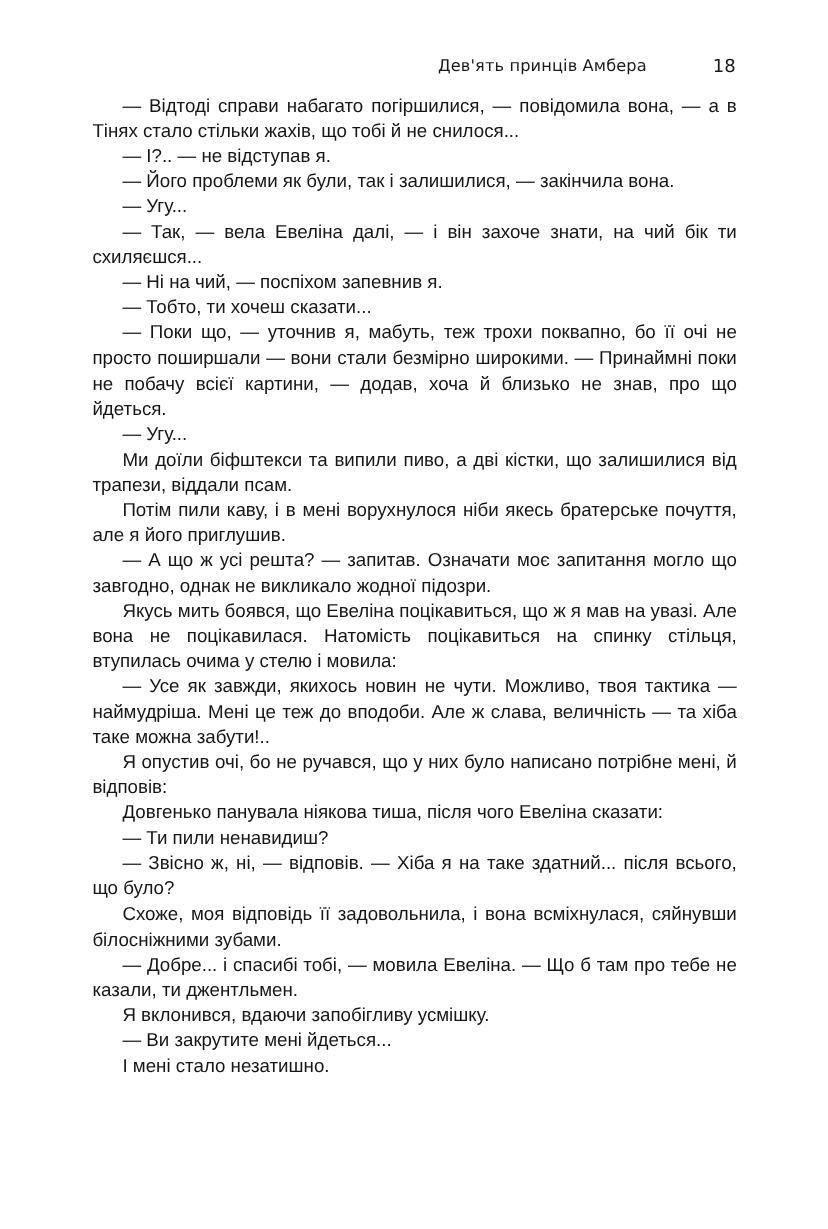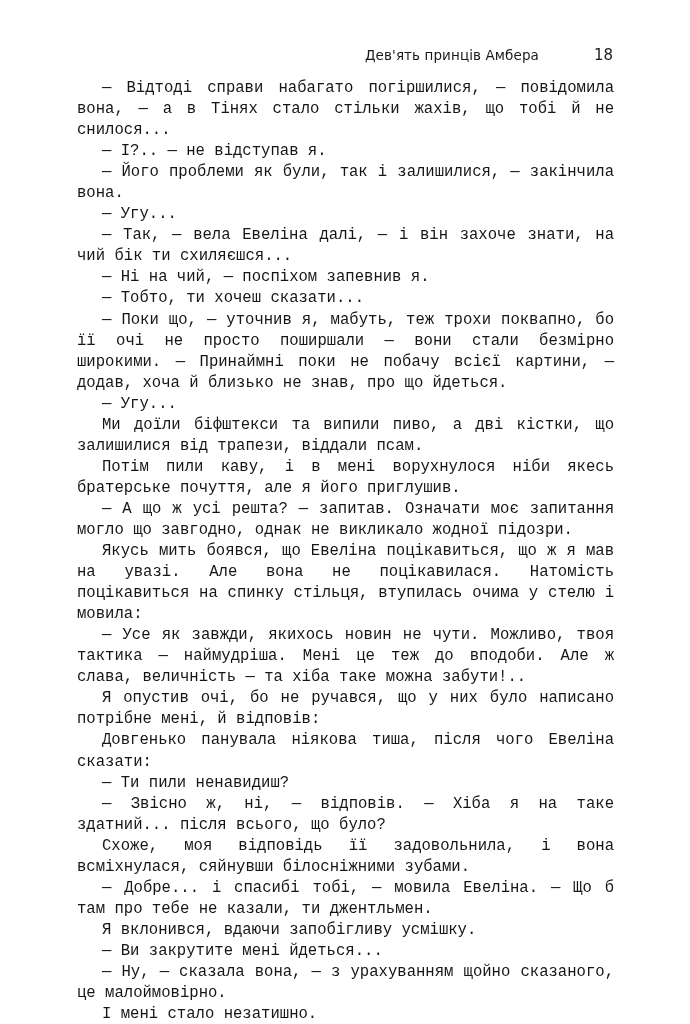"— Відтоді справи набагато погіршилися," .para { font-family: Liberation Mono, monospace -> Liberation Sans, sans-serif }
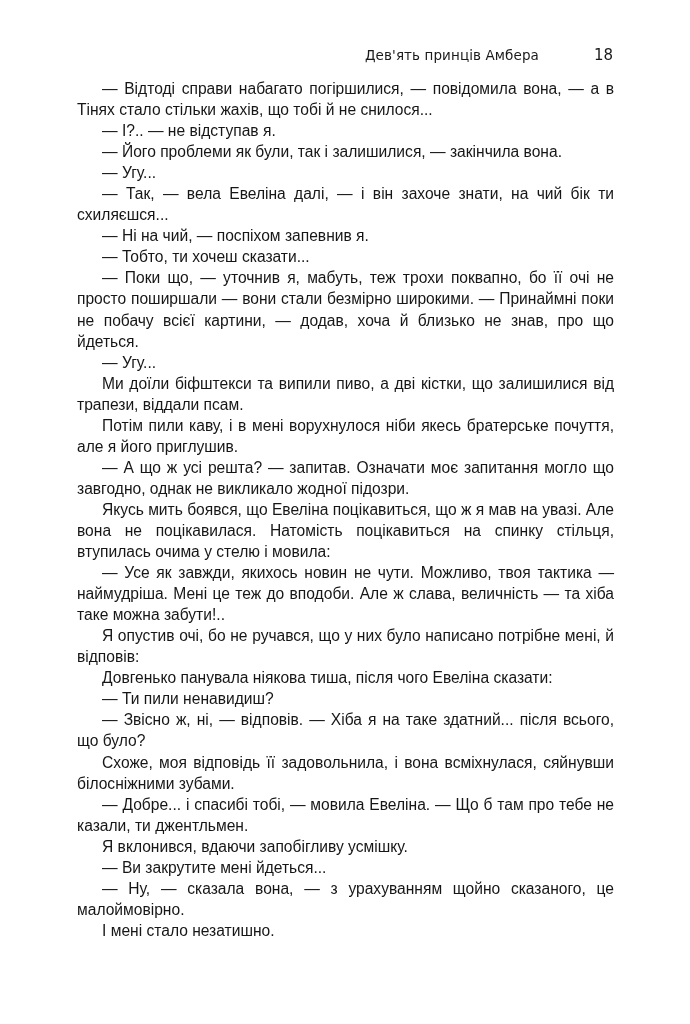"— Ну, — сказала вона," p.para { html: <p>— Ну, — сказала вона, — з урахуванням щойно сказаного, це малоймовірно.</p> -> none }
